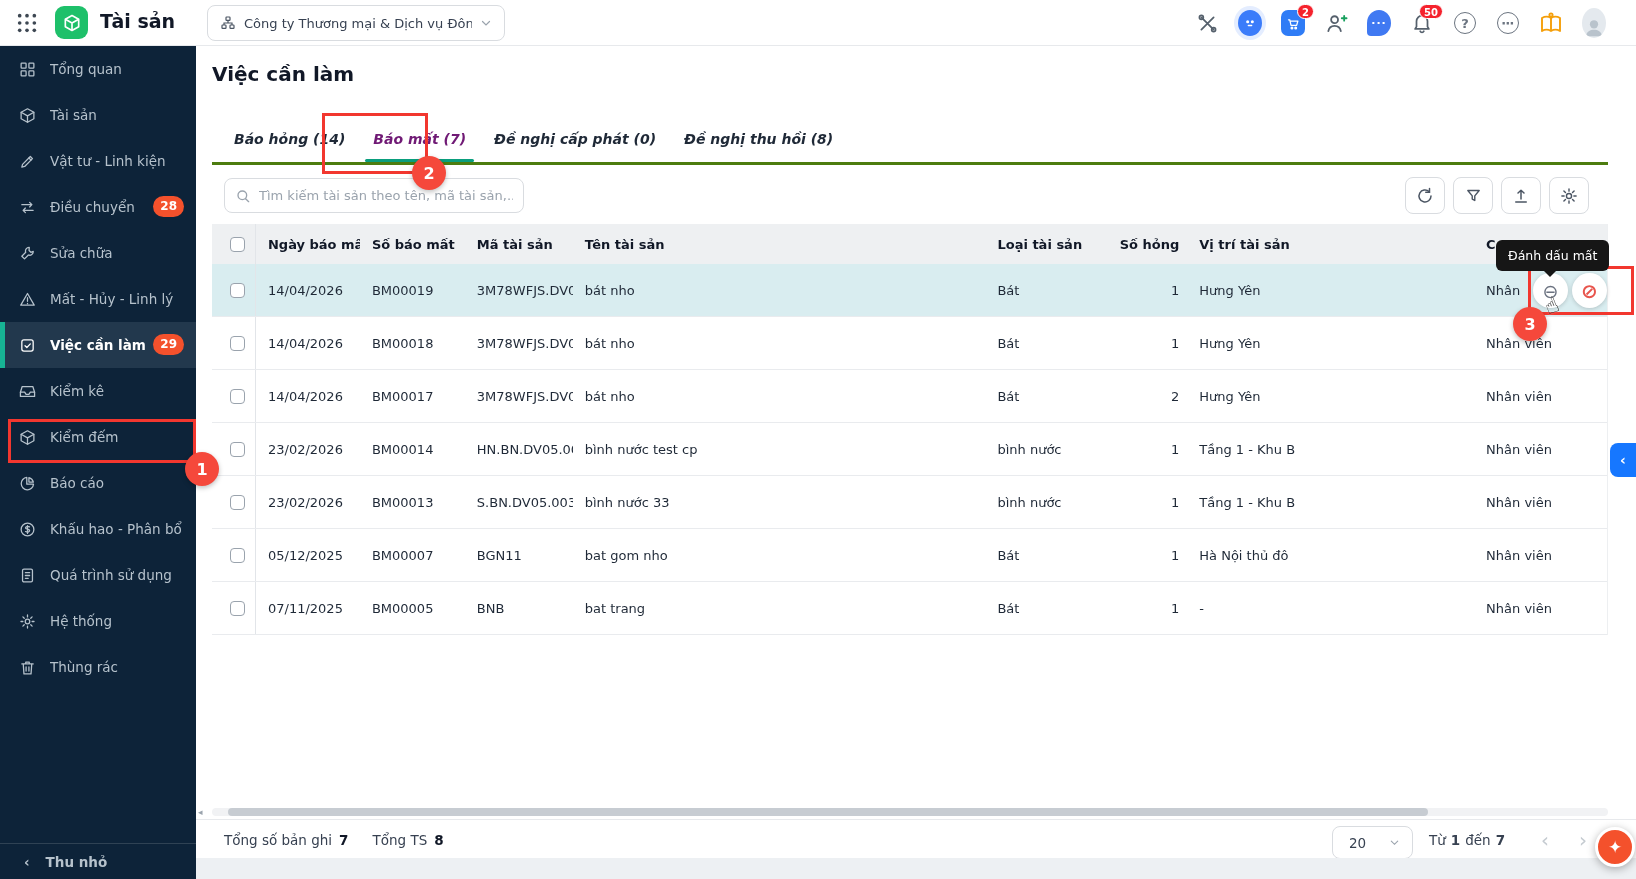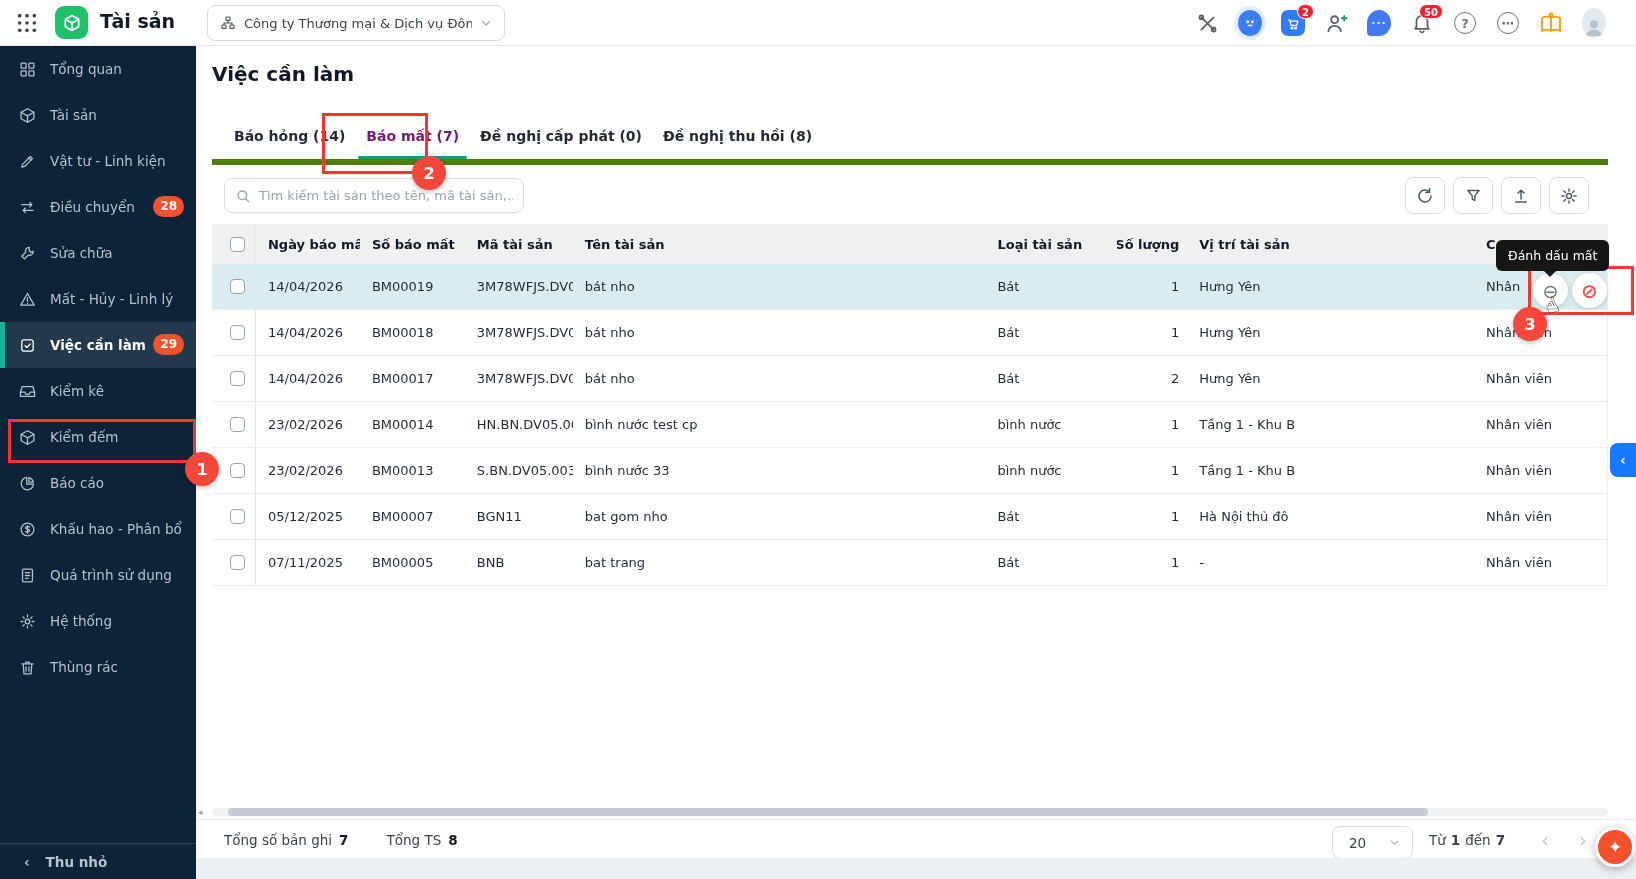"Báo hỏng (14)" .tabs { border-bottom: 6px solid #4d7c0f -> 3px solid #4d7c0f; font-style: none -> italic; gap: 17px -> 24px }
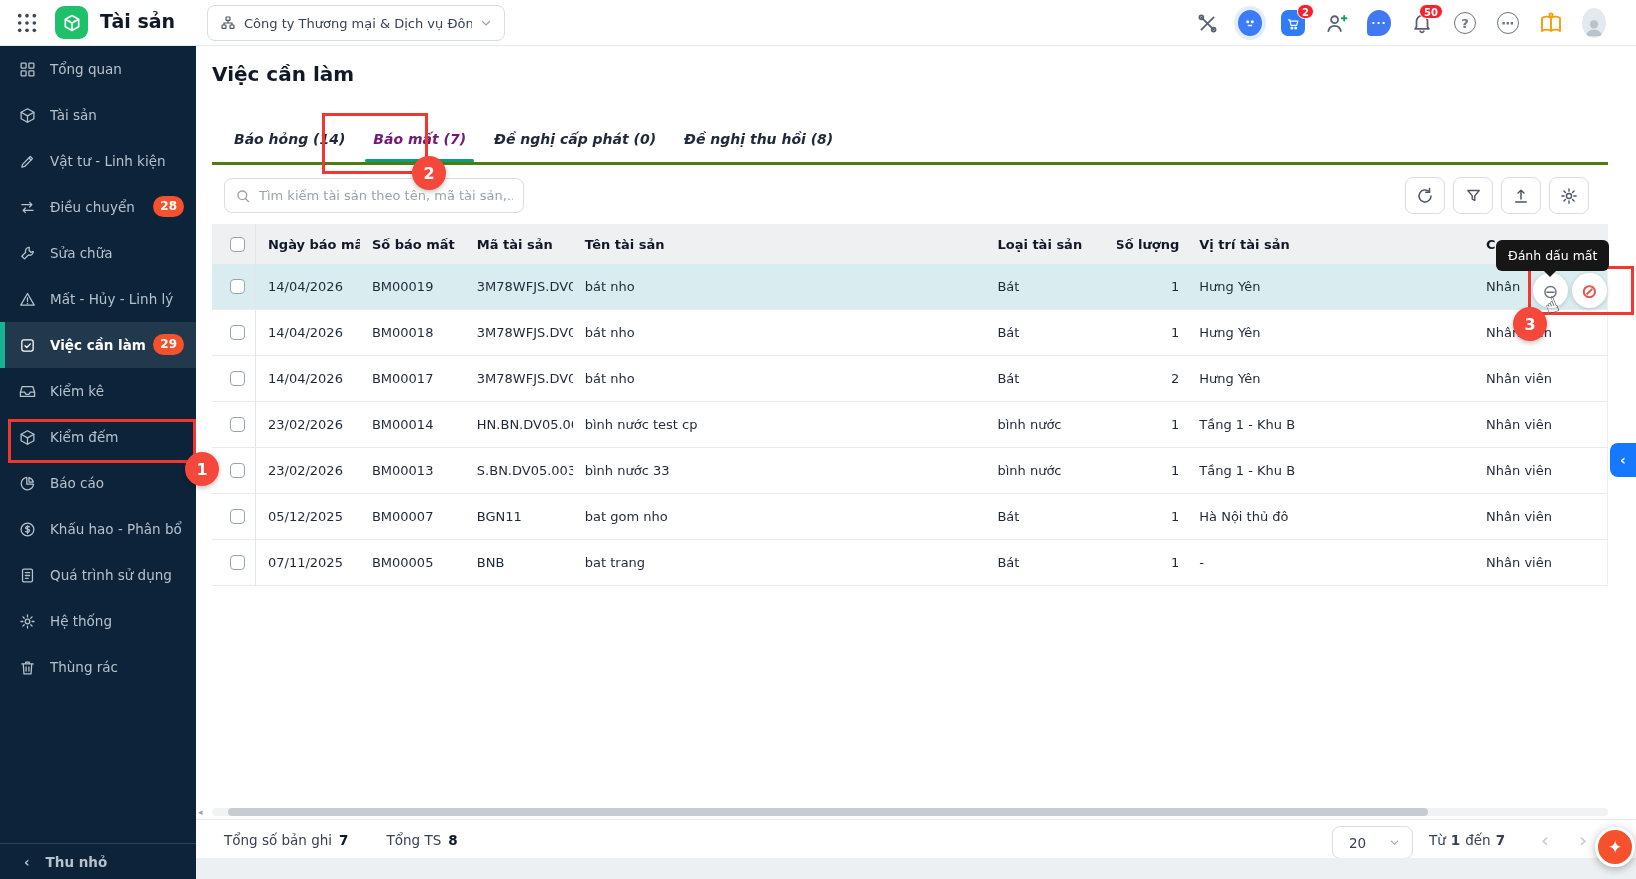"Số lượng" div.cell { text: lượng -> hỏng }
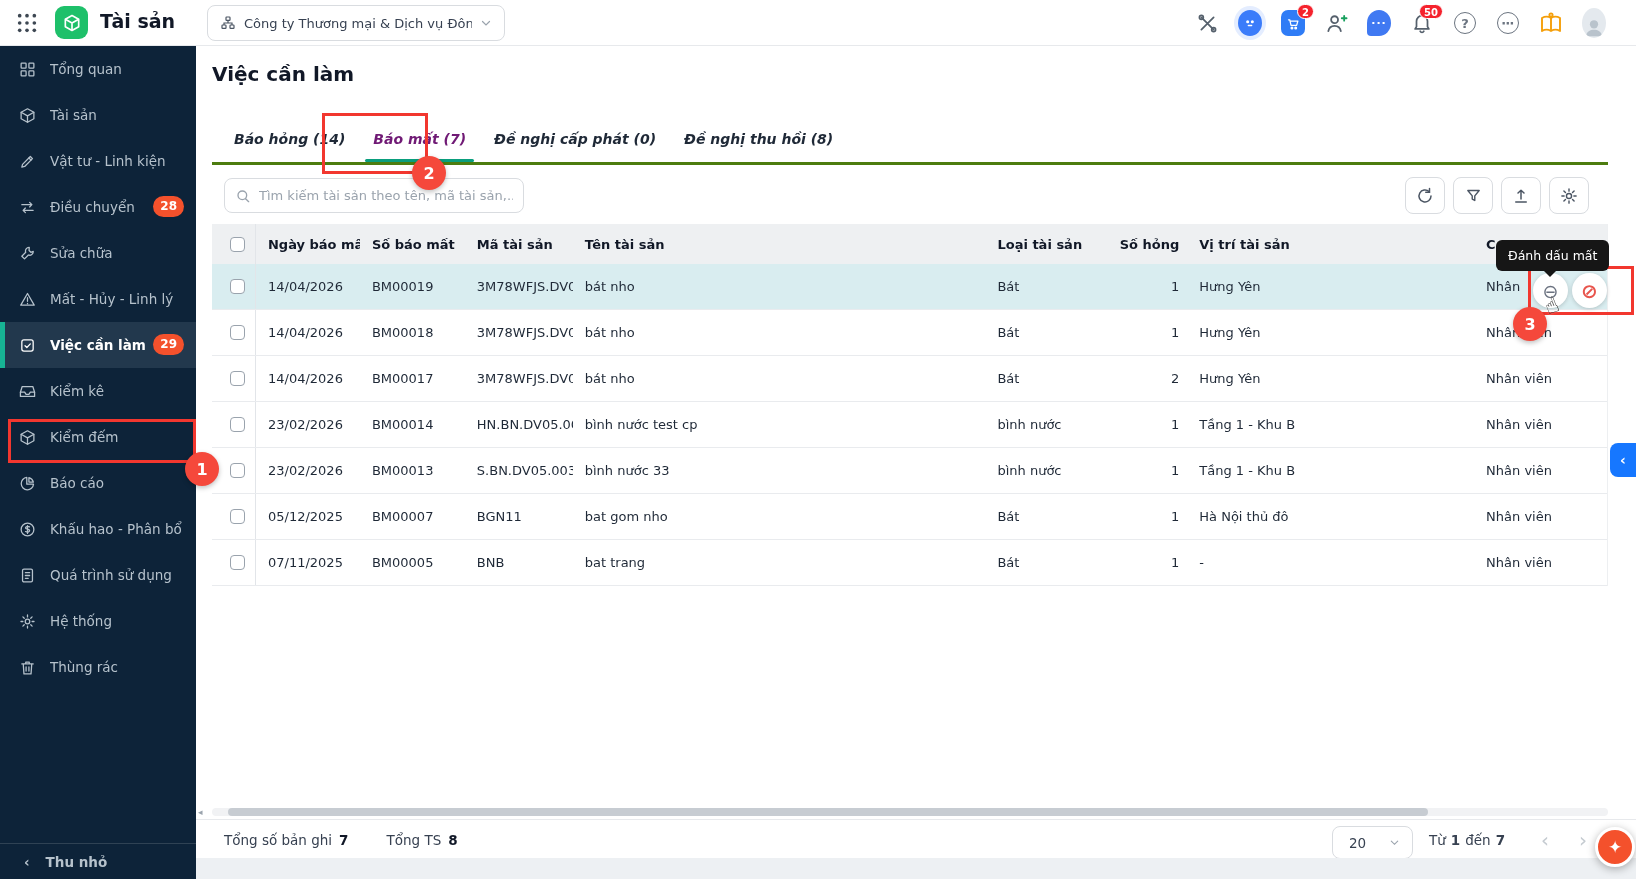"14/04/2026" .trow { height: 46px -> 53px }
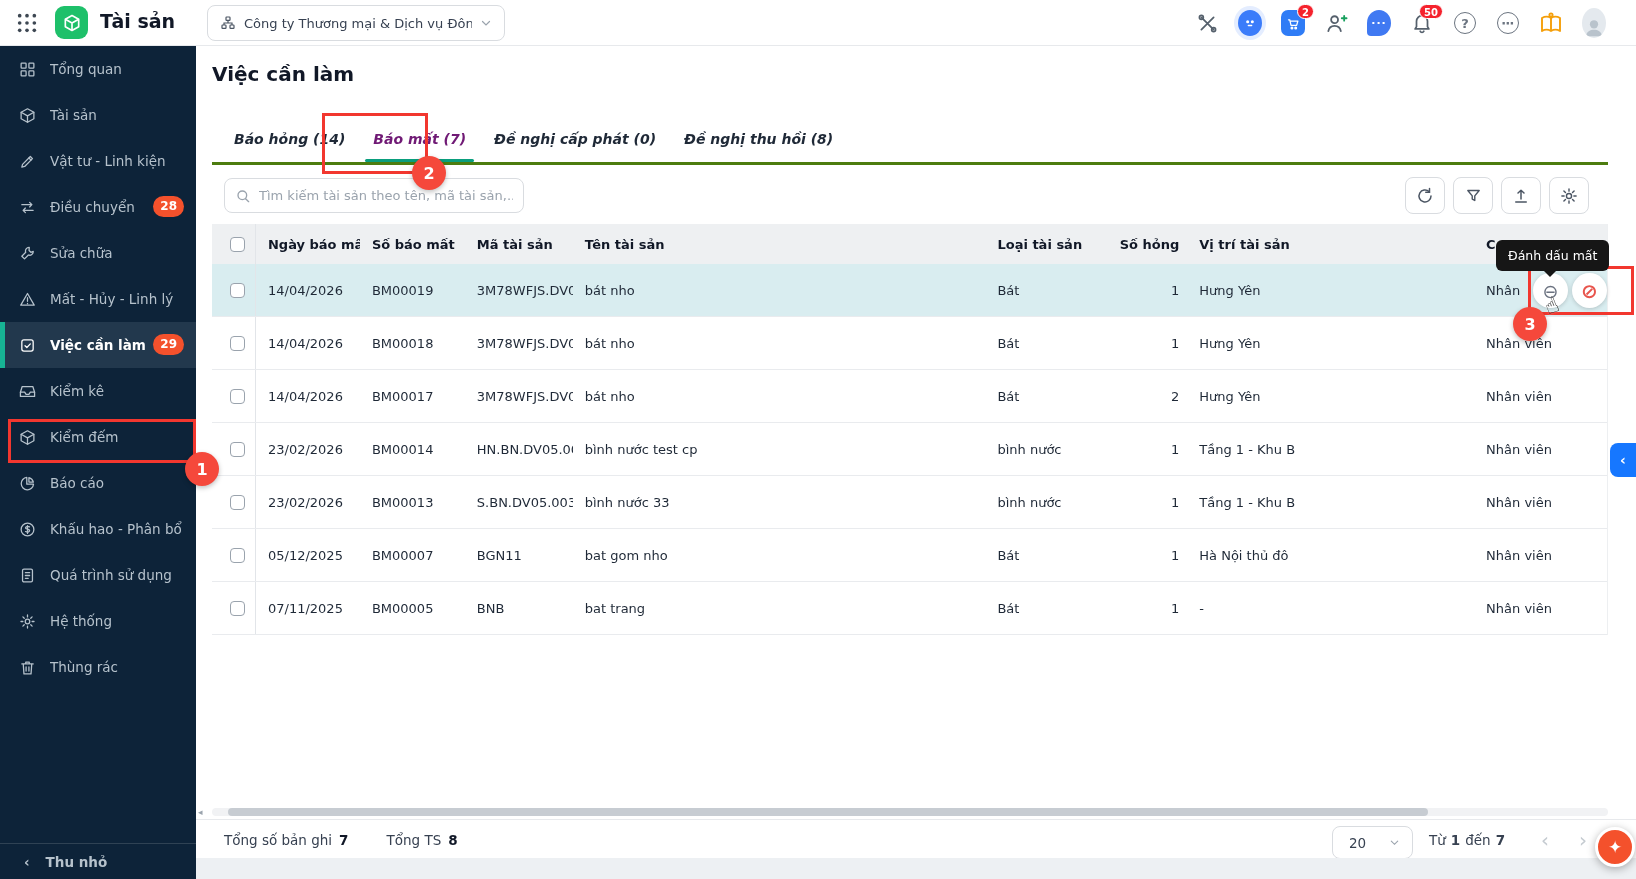"Tổng số bản ghi 7" .totals { gap: 38px -> 24px }
